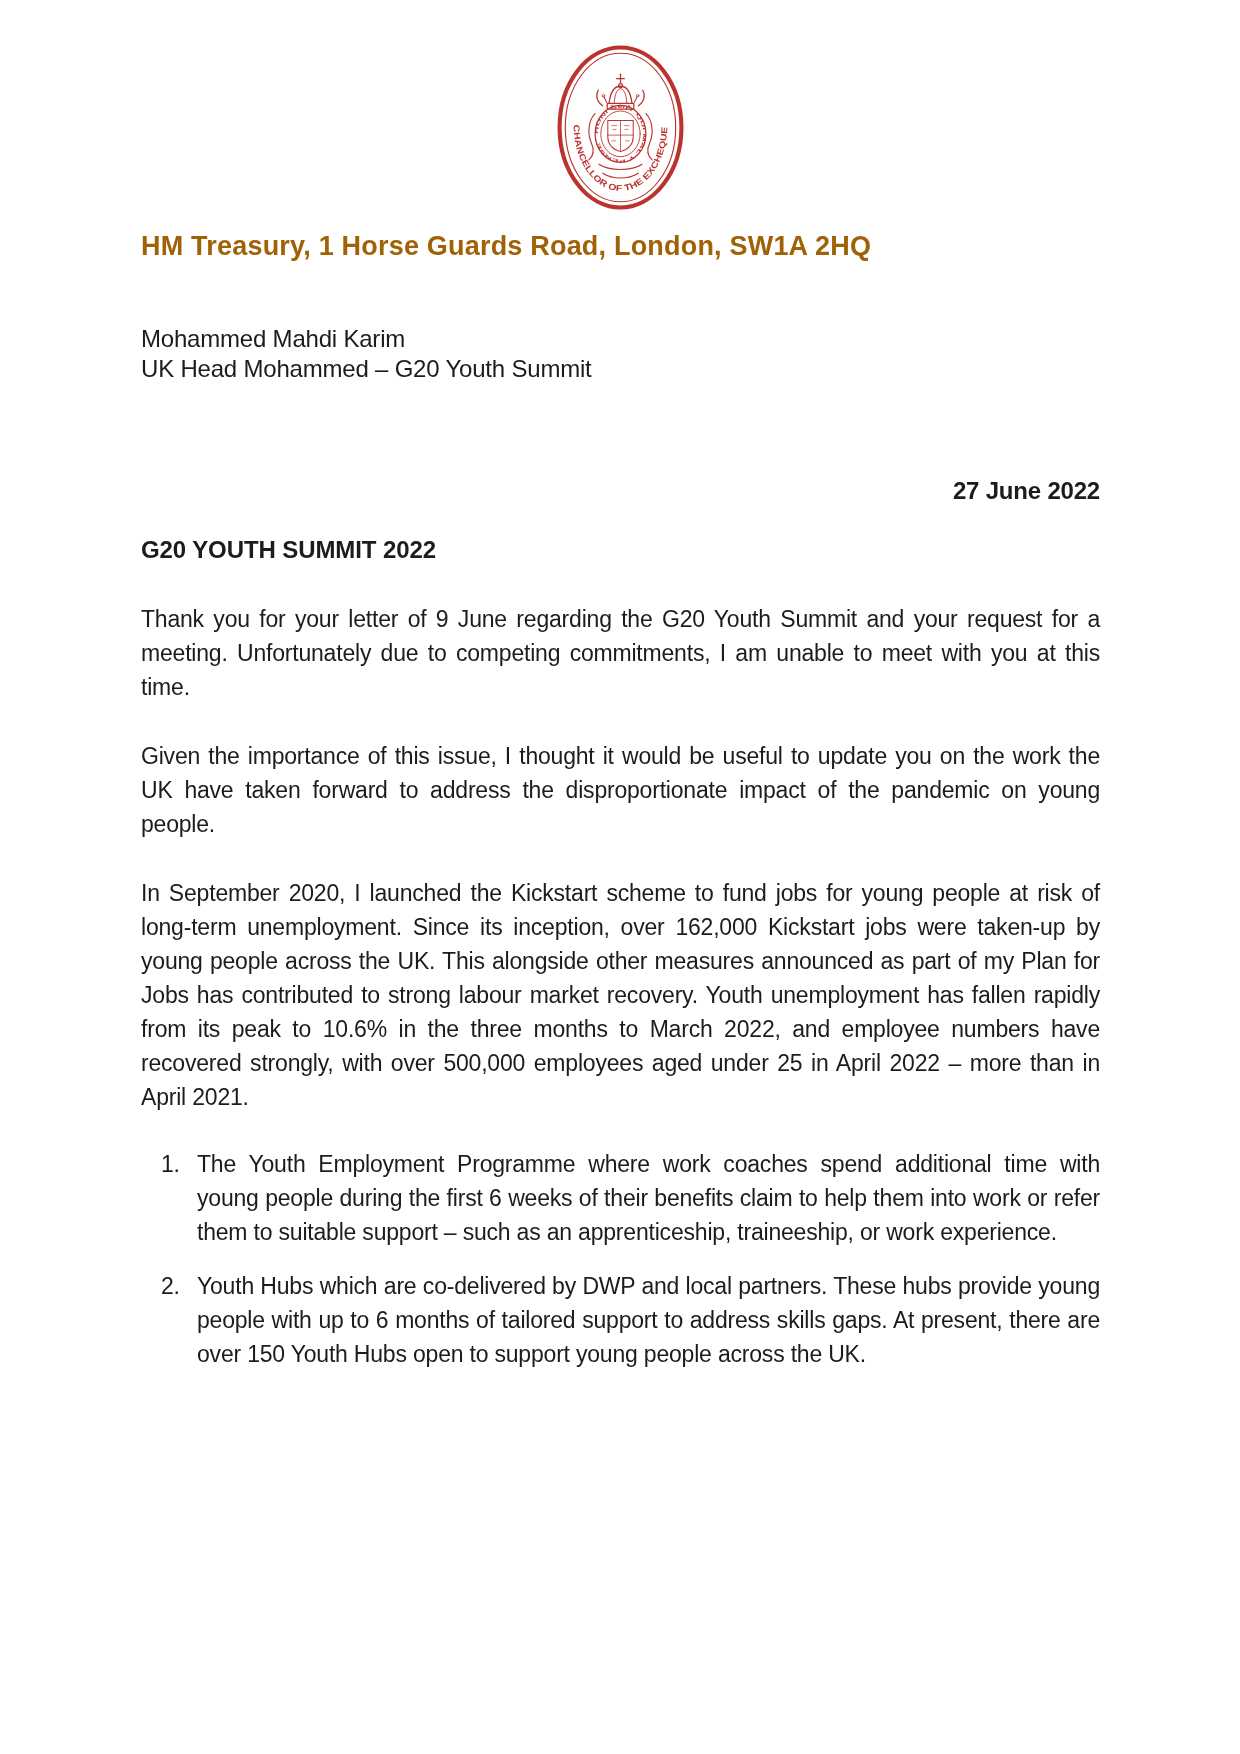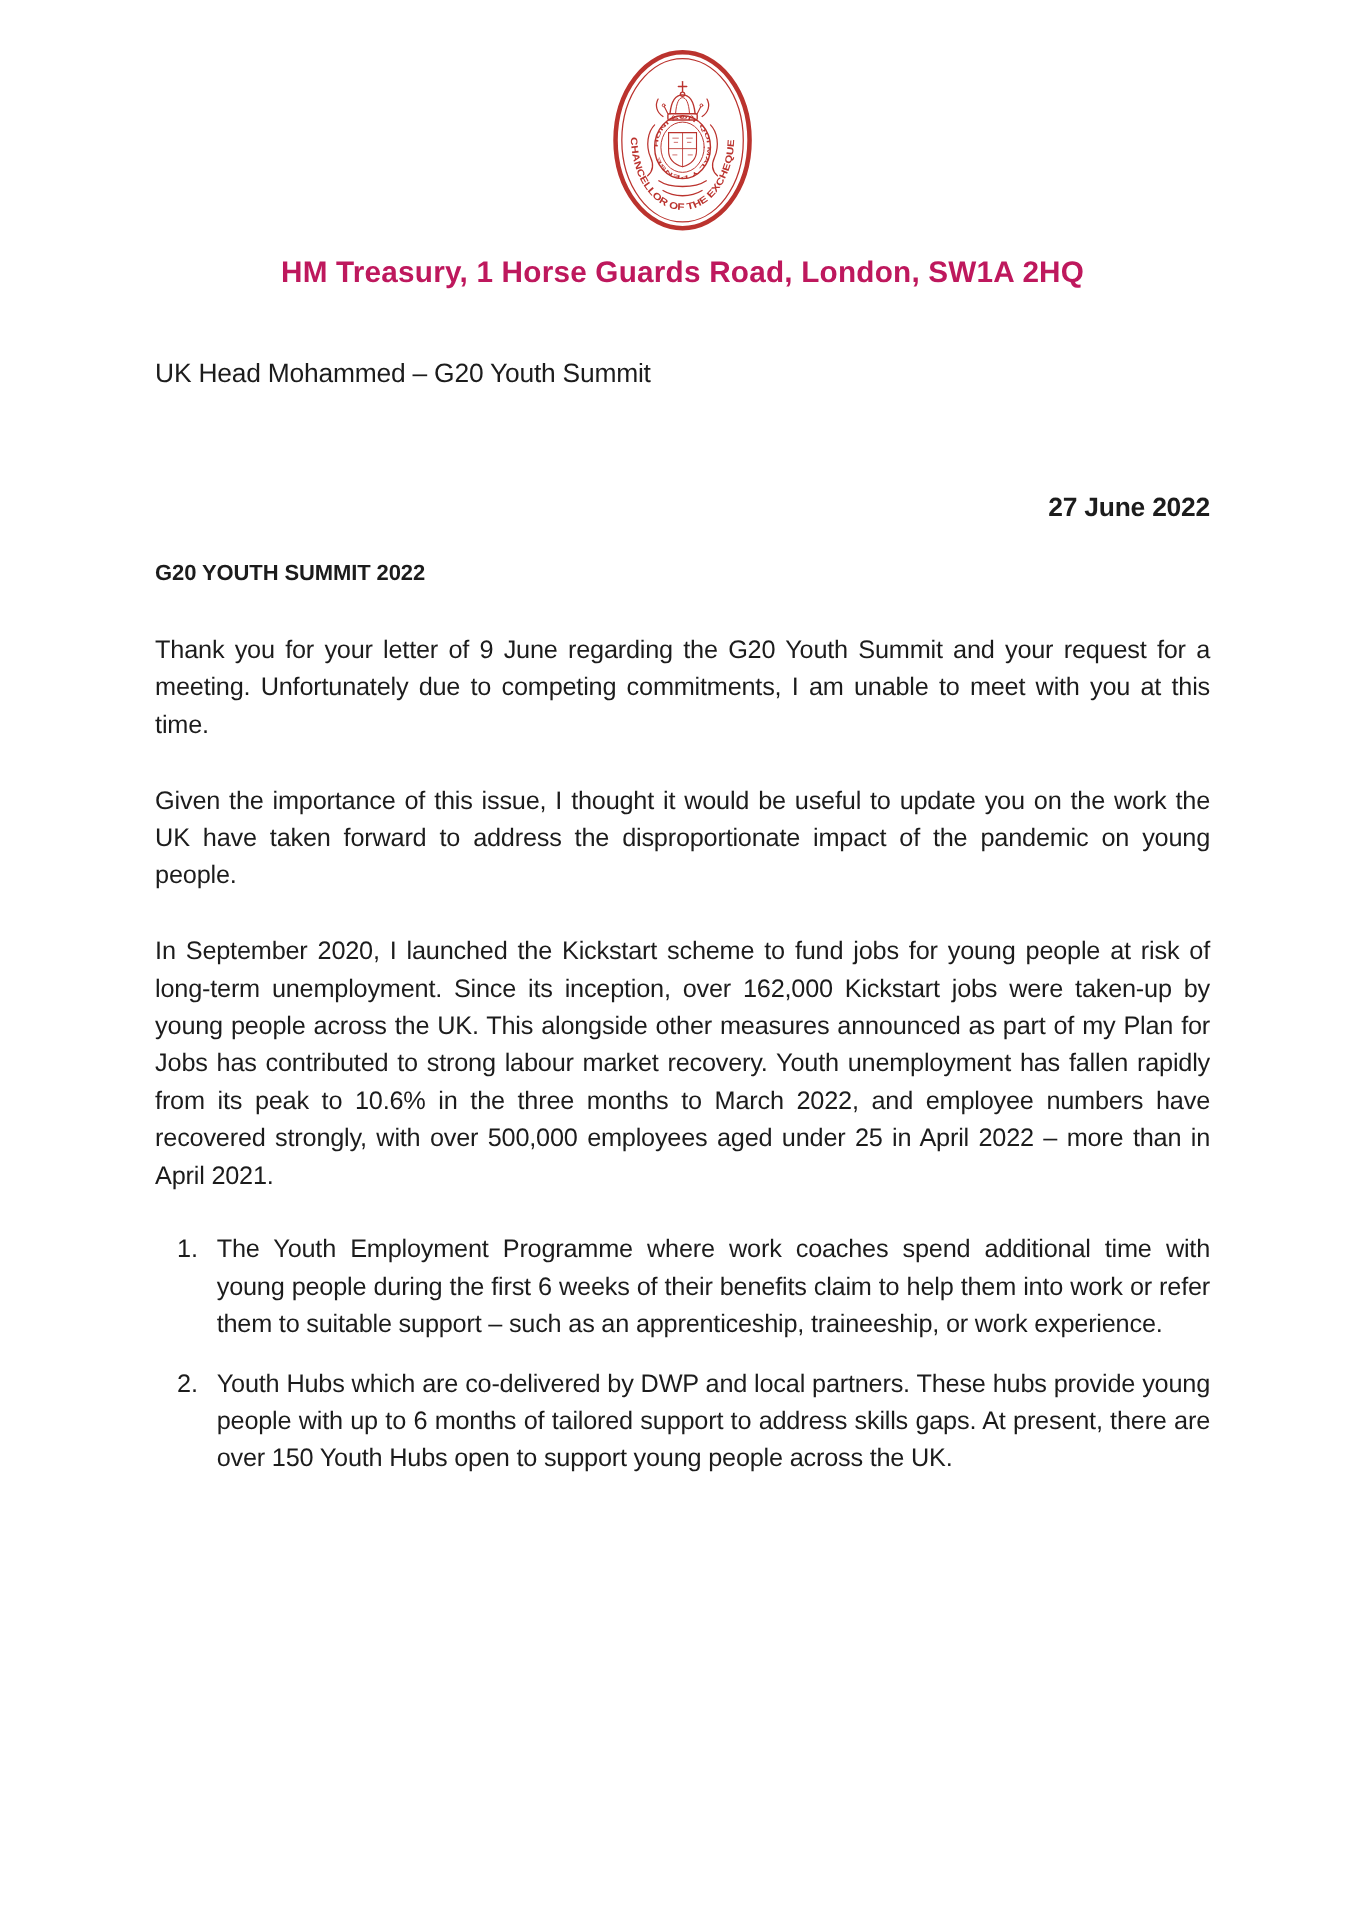"HM Treasury, 1 Horse Guards" .address-line { color: #be185d -> #a16207; text-align: center -> left }
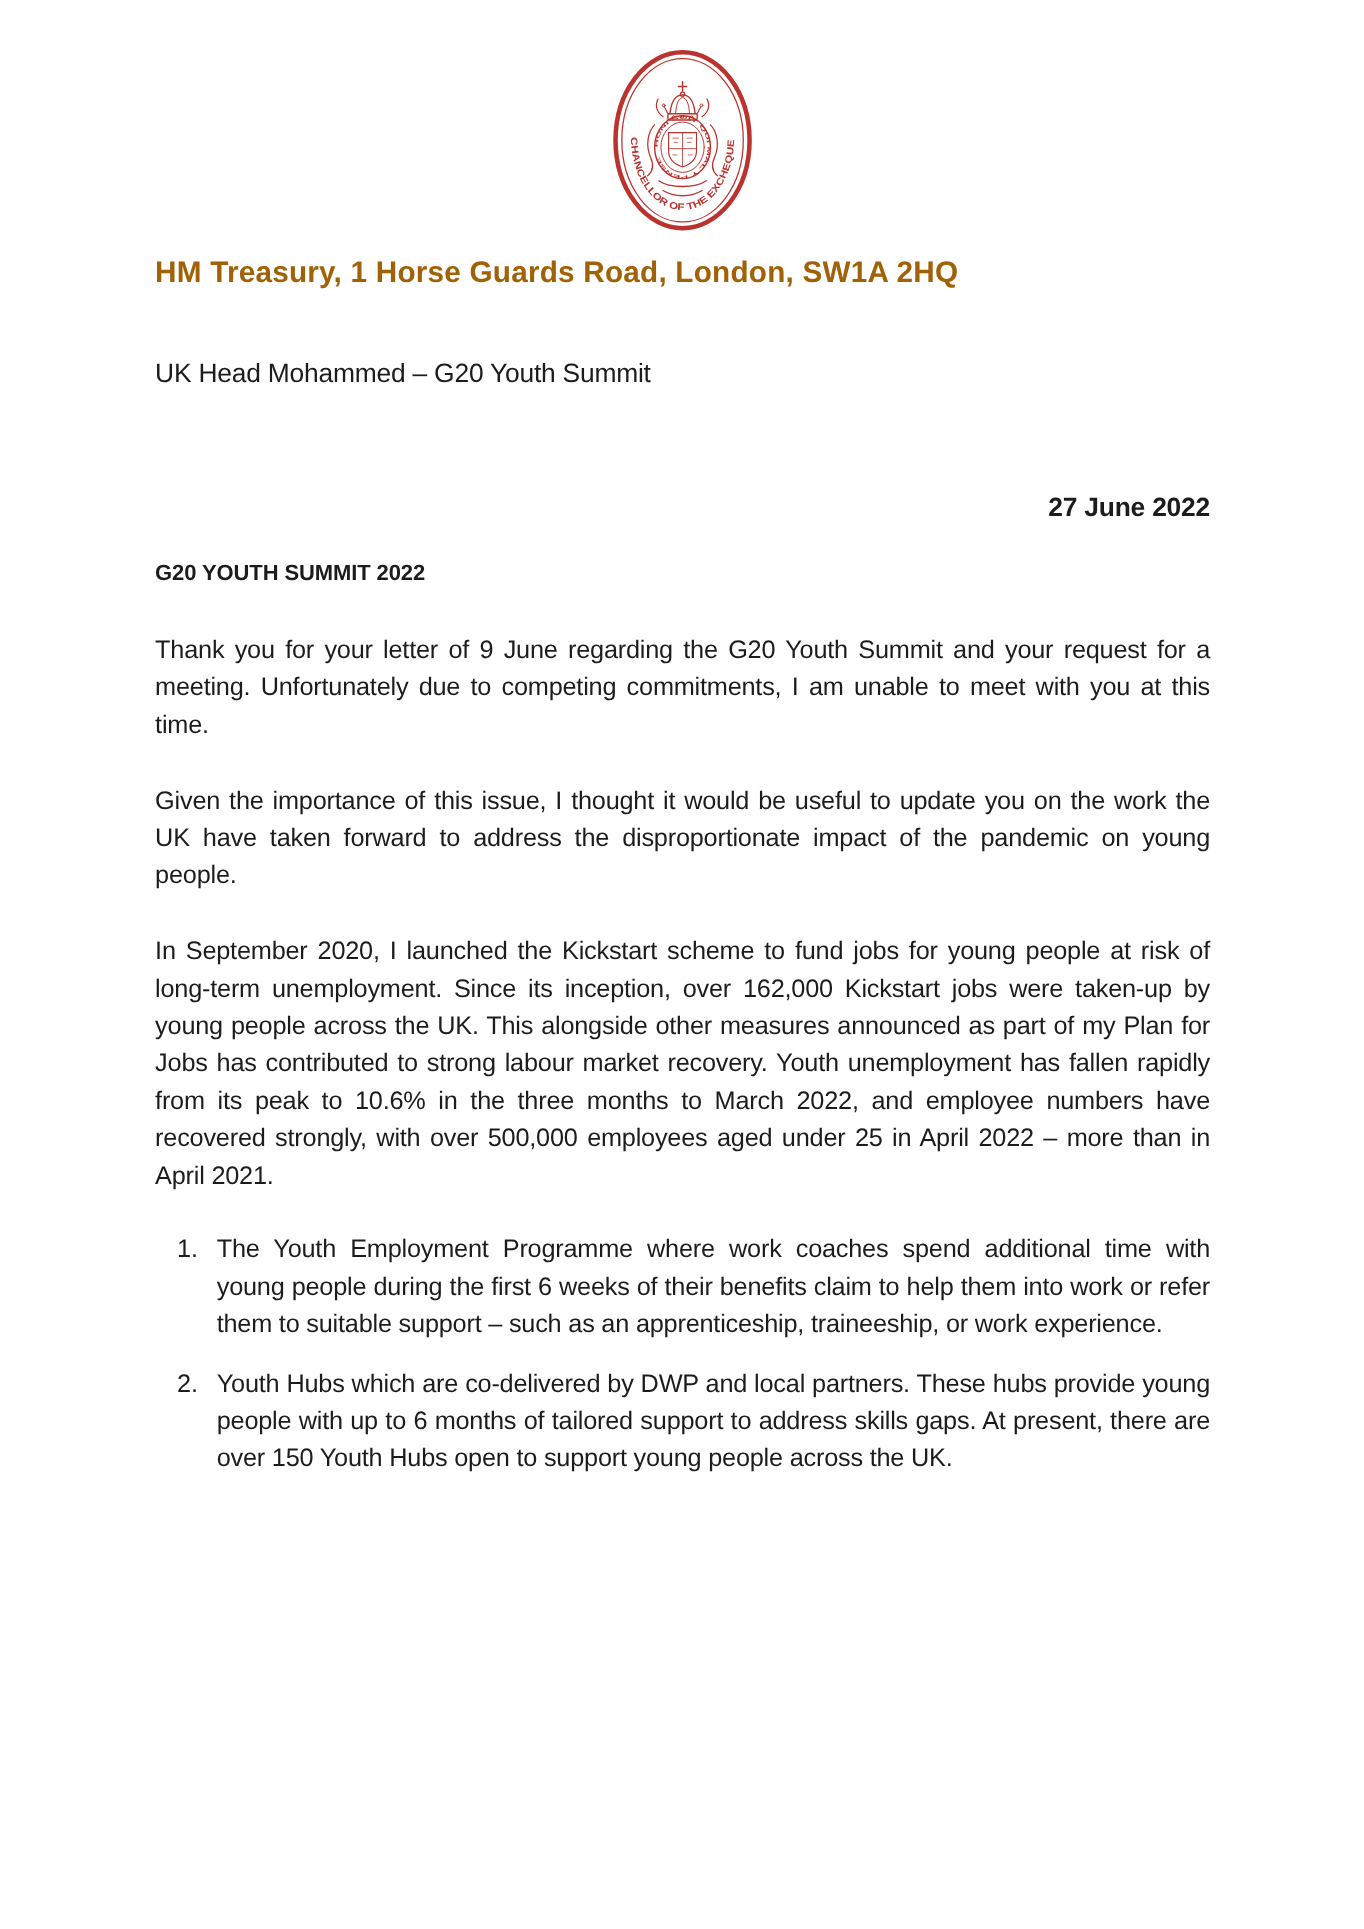"Mohammed Mahdi Karim" div { html: none -> <div>Mohammed Mahdi Karim</div> }
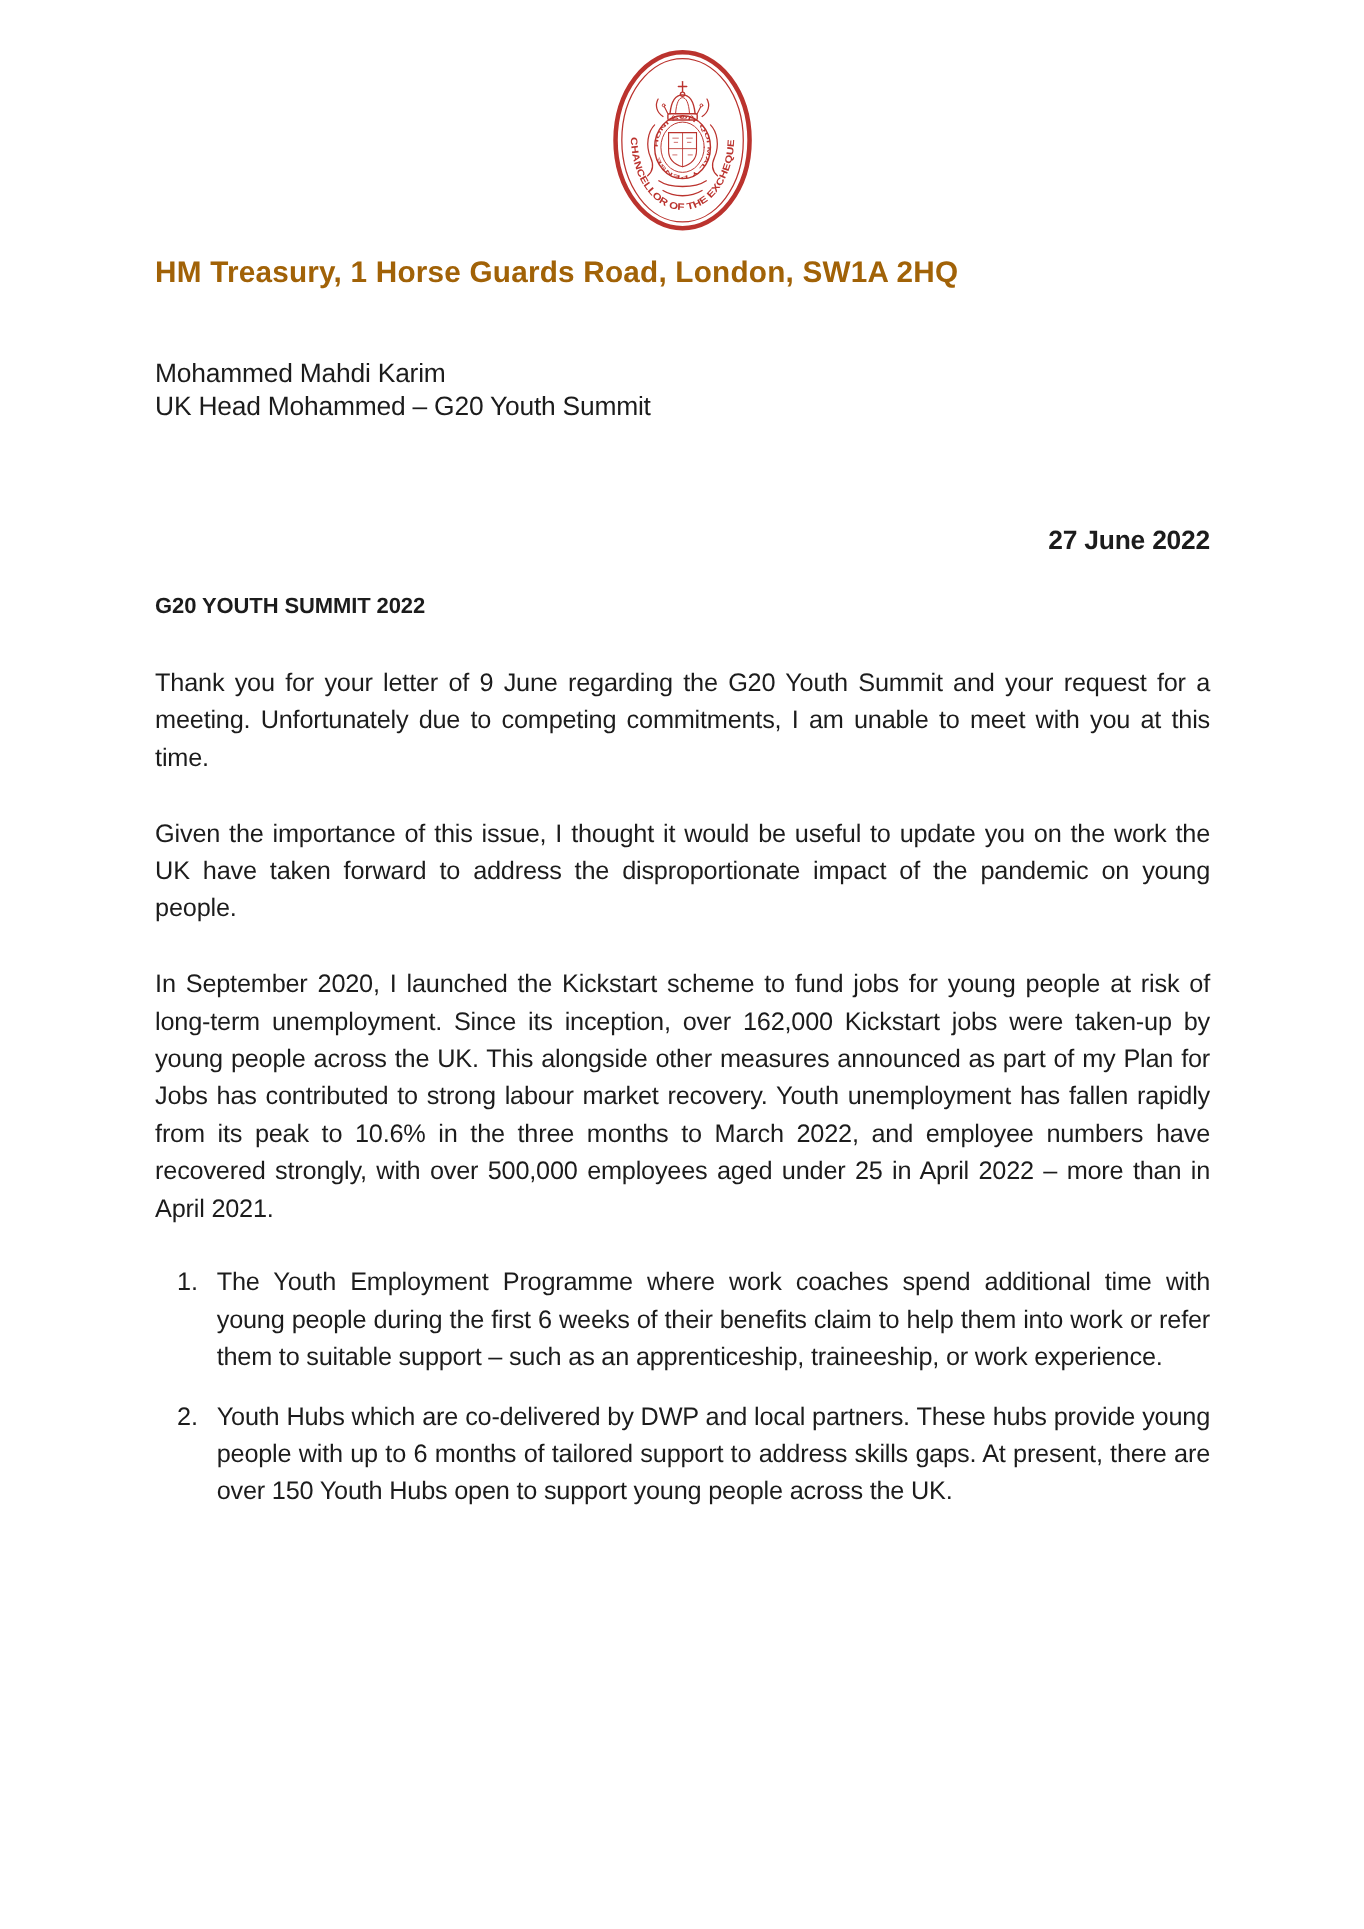"G20 YOUTH SUMMIT 2022" .subject { font-size: 20px -> 24px }
